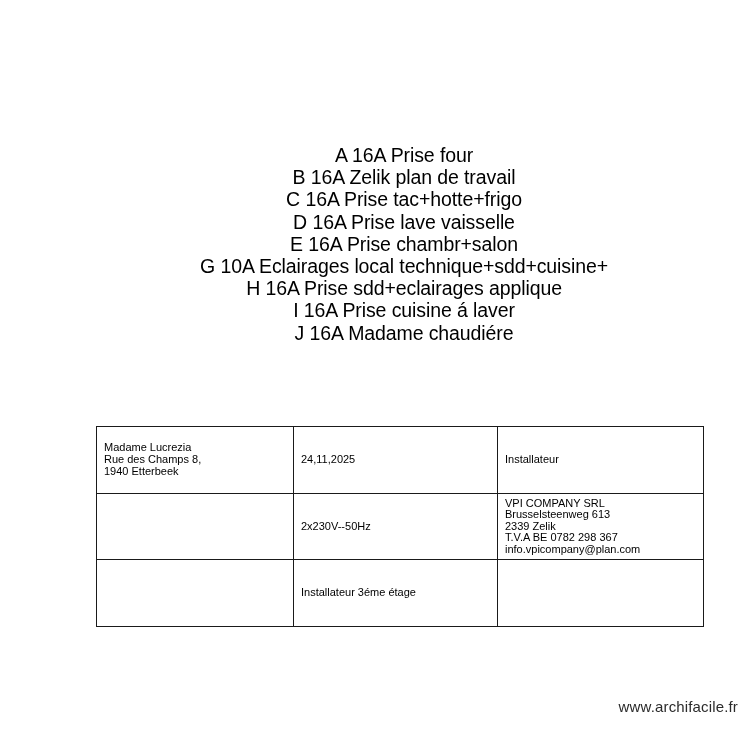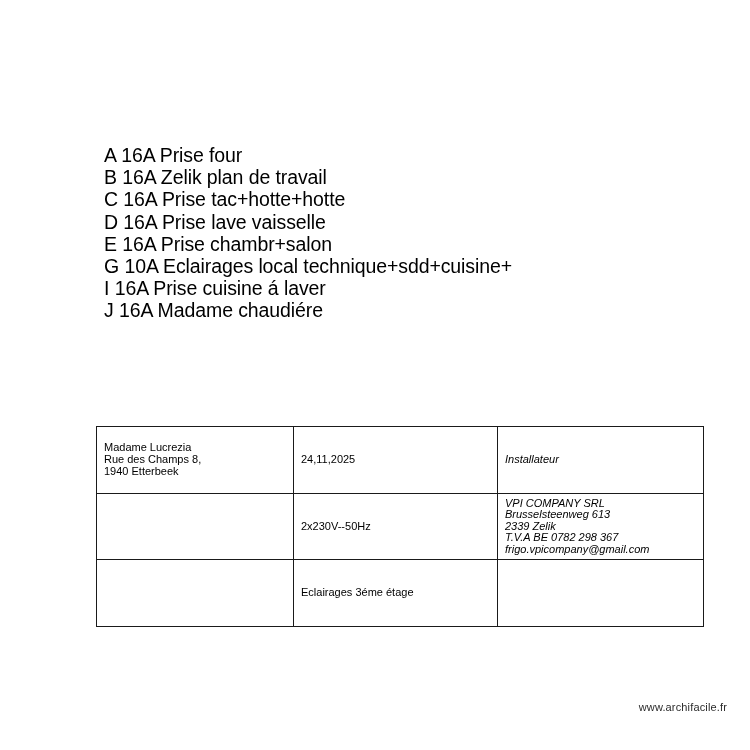"A 16A Prise four" #circuit-legend { text-align: none -> center }
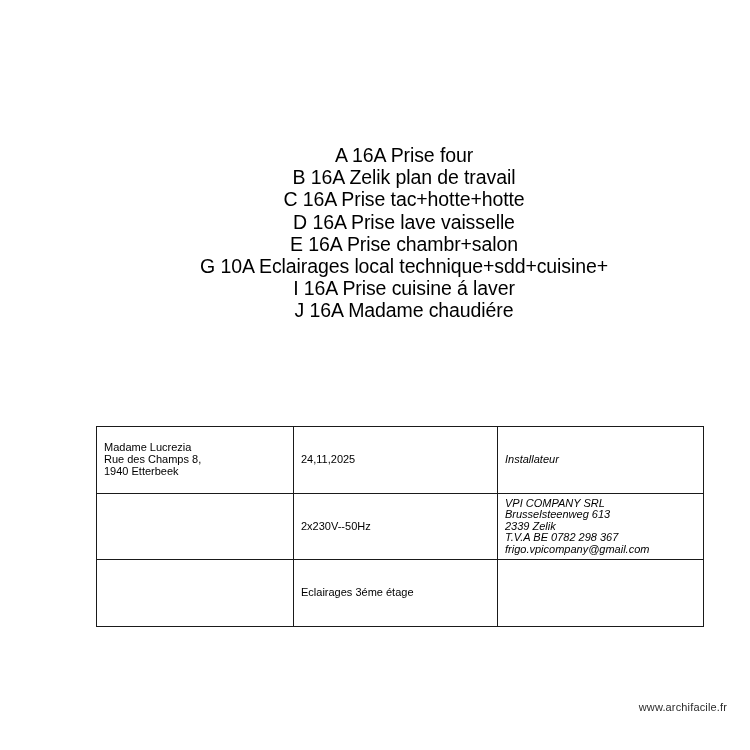"C 16A Prise tac+hotte+hotte" div.legend-row { text: tac+hotte+hotte -> tac+hotte+frigo }
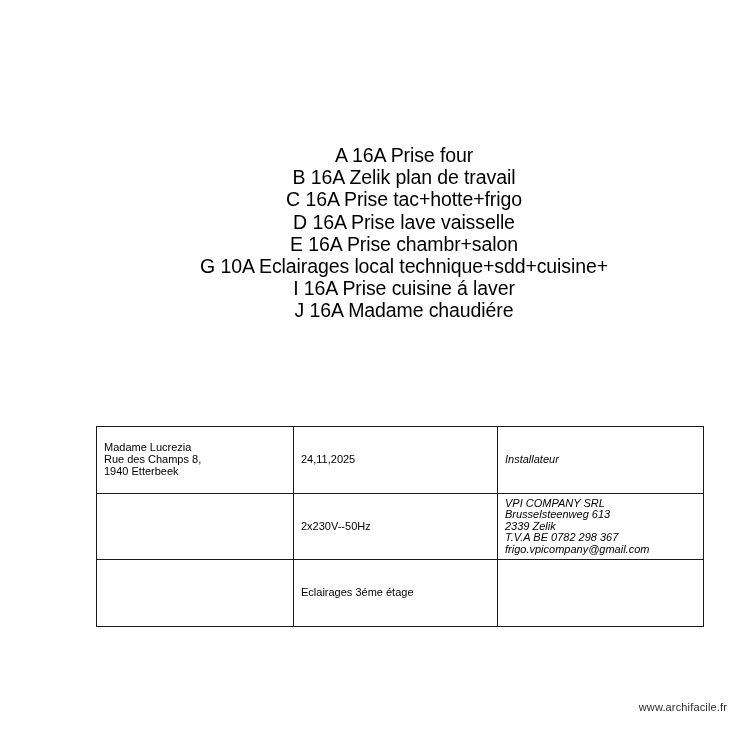"H 16A Prise sdd+eclairages applique" div.legend-row { html: none -> <div>H 16A Prise sdd+eclairages applique</div> }
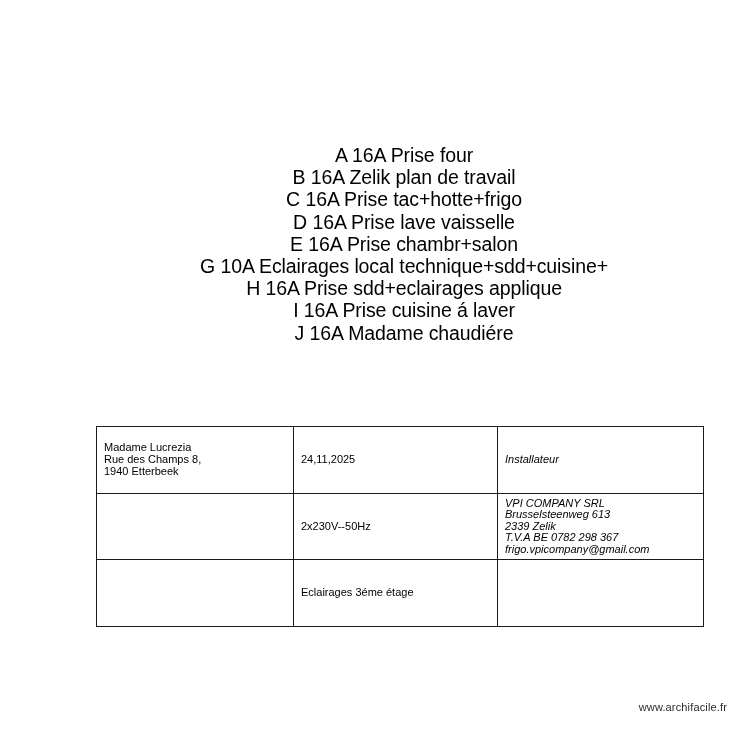"Installateur" .col-c { font-style: italic -> none }
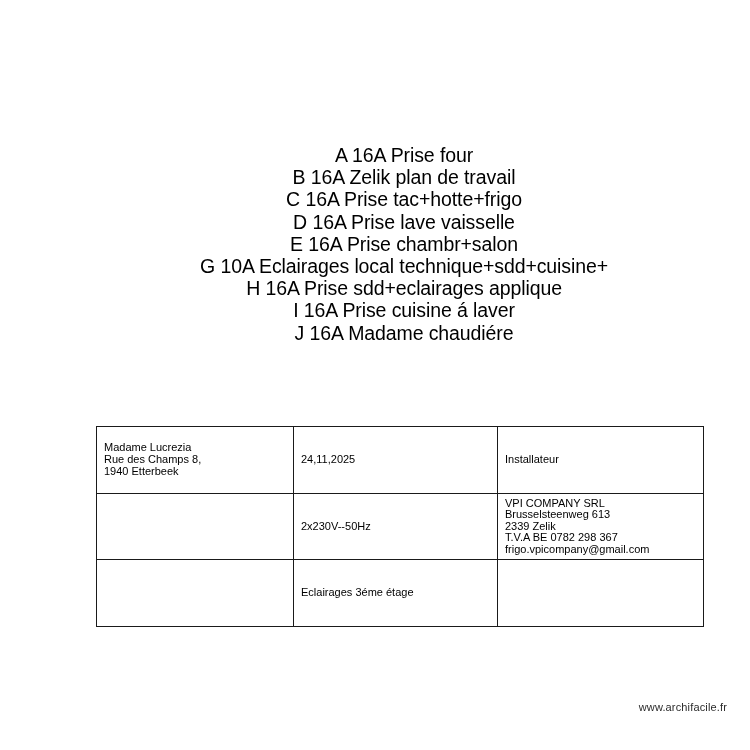"frigo.vpicompany@gmail.com" div { text: frigo.vpicompany@gmail.com -> info.vpicompany@plan.com }
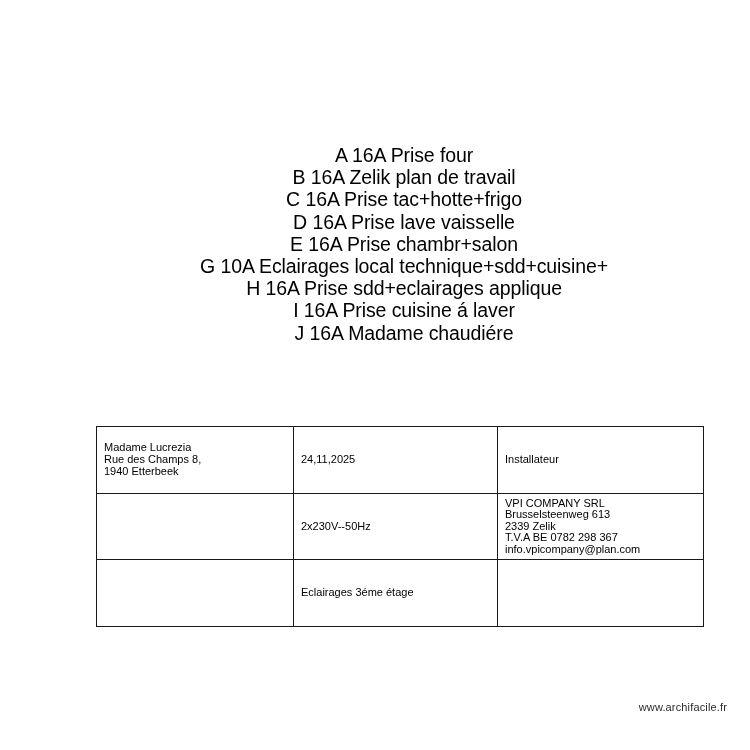"Eclairages 3éme étage" td.col-b { text: Eclairages -> Installateur }
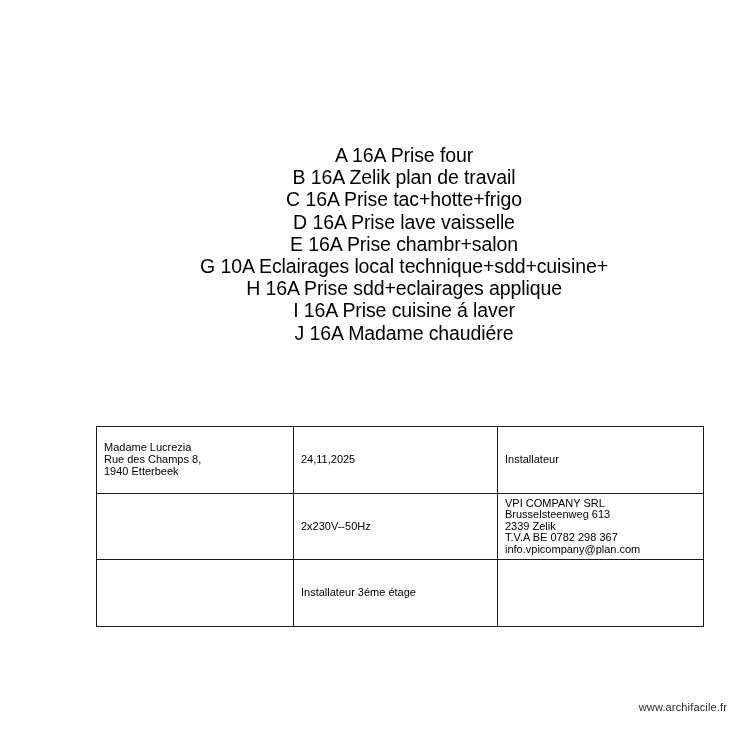"www.archifacile.fr" #site-footer { font-size: 11px -> 15px; right: 23px -> 12px }
